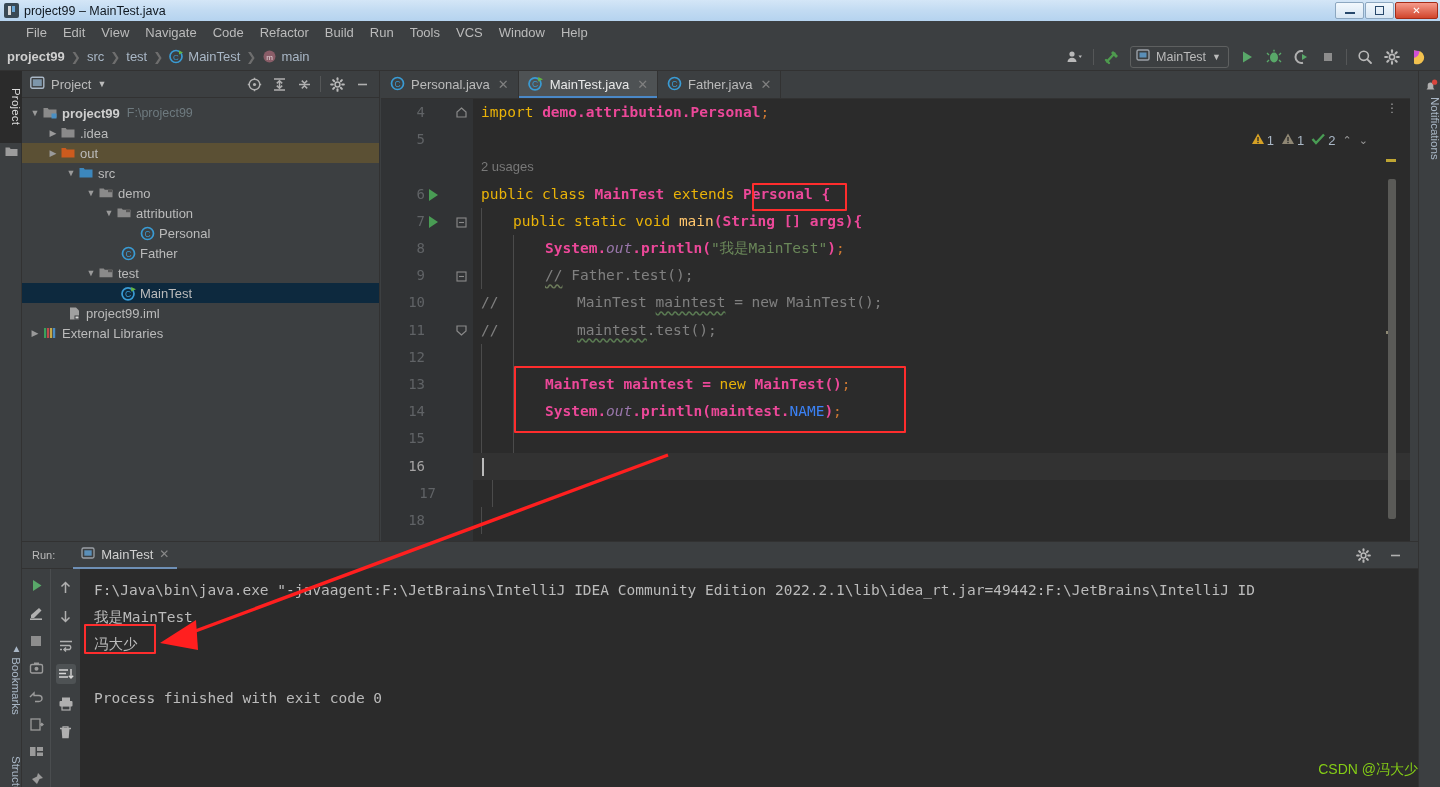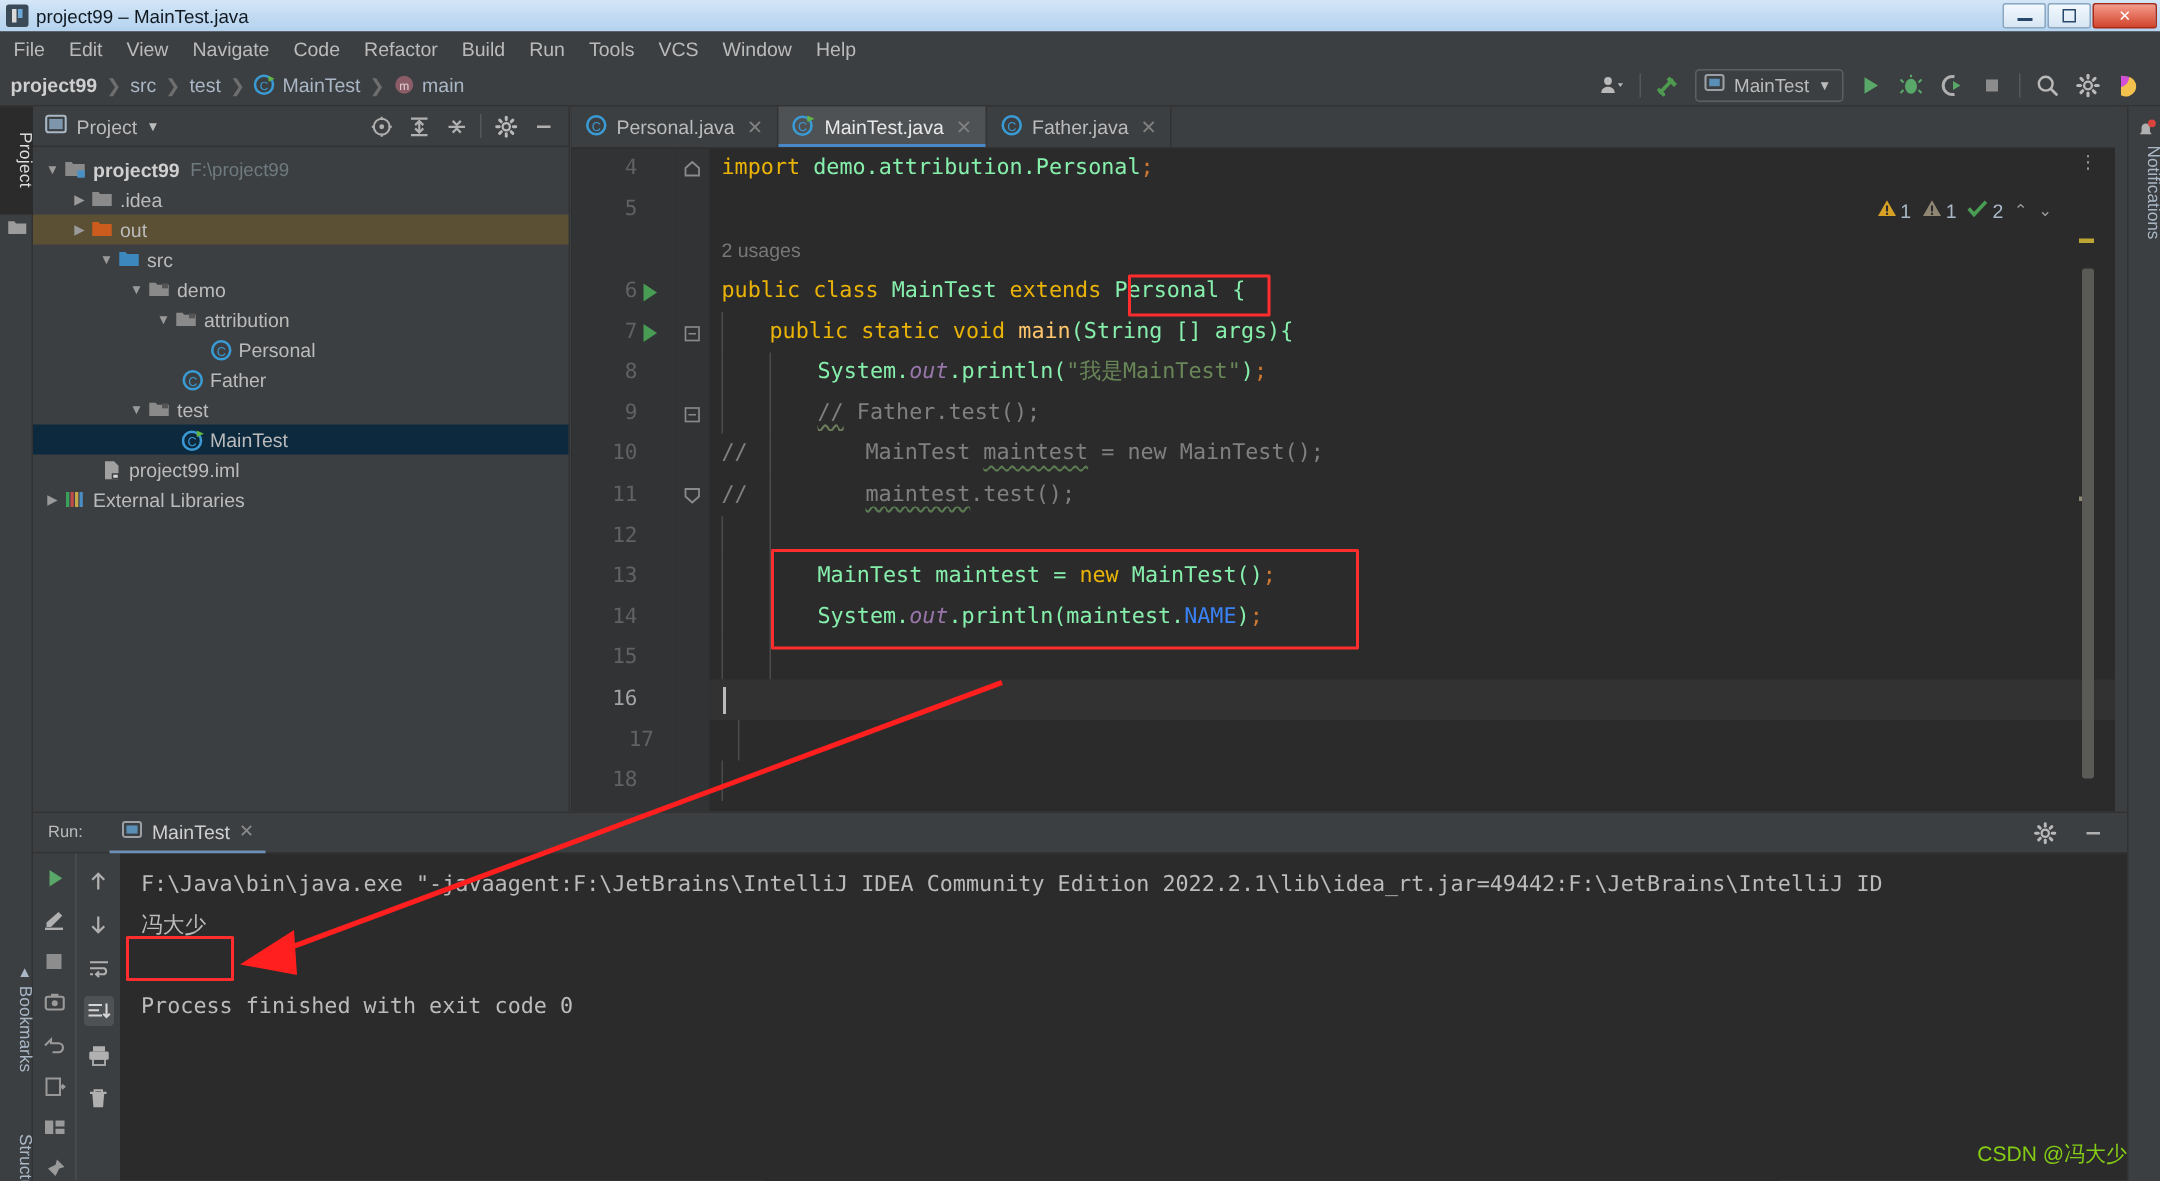"File" .menubar { padding-left: 1px -> 18px }
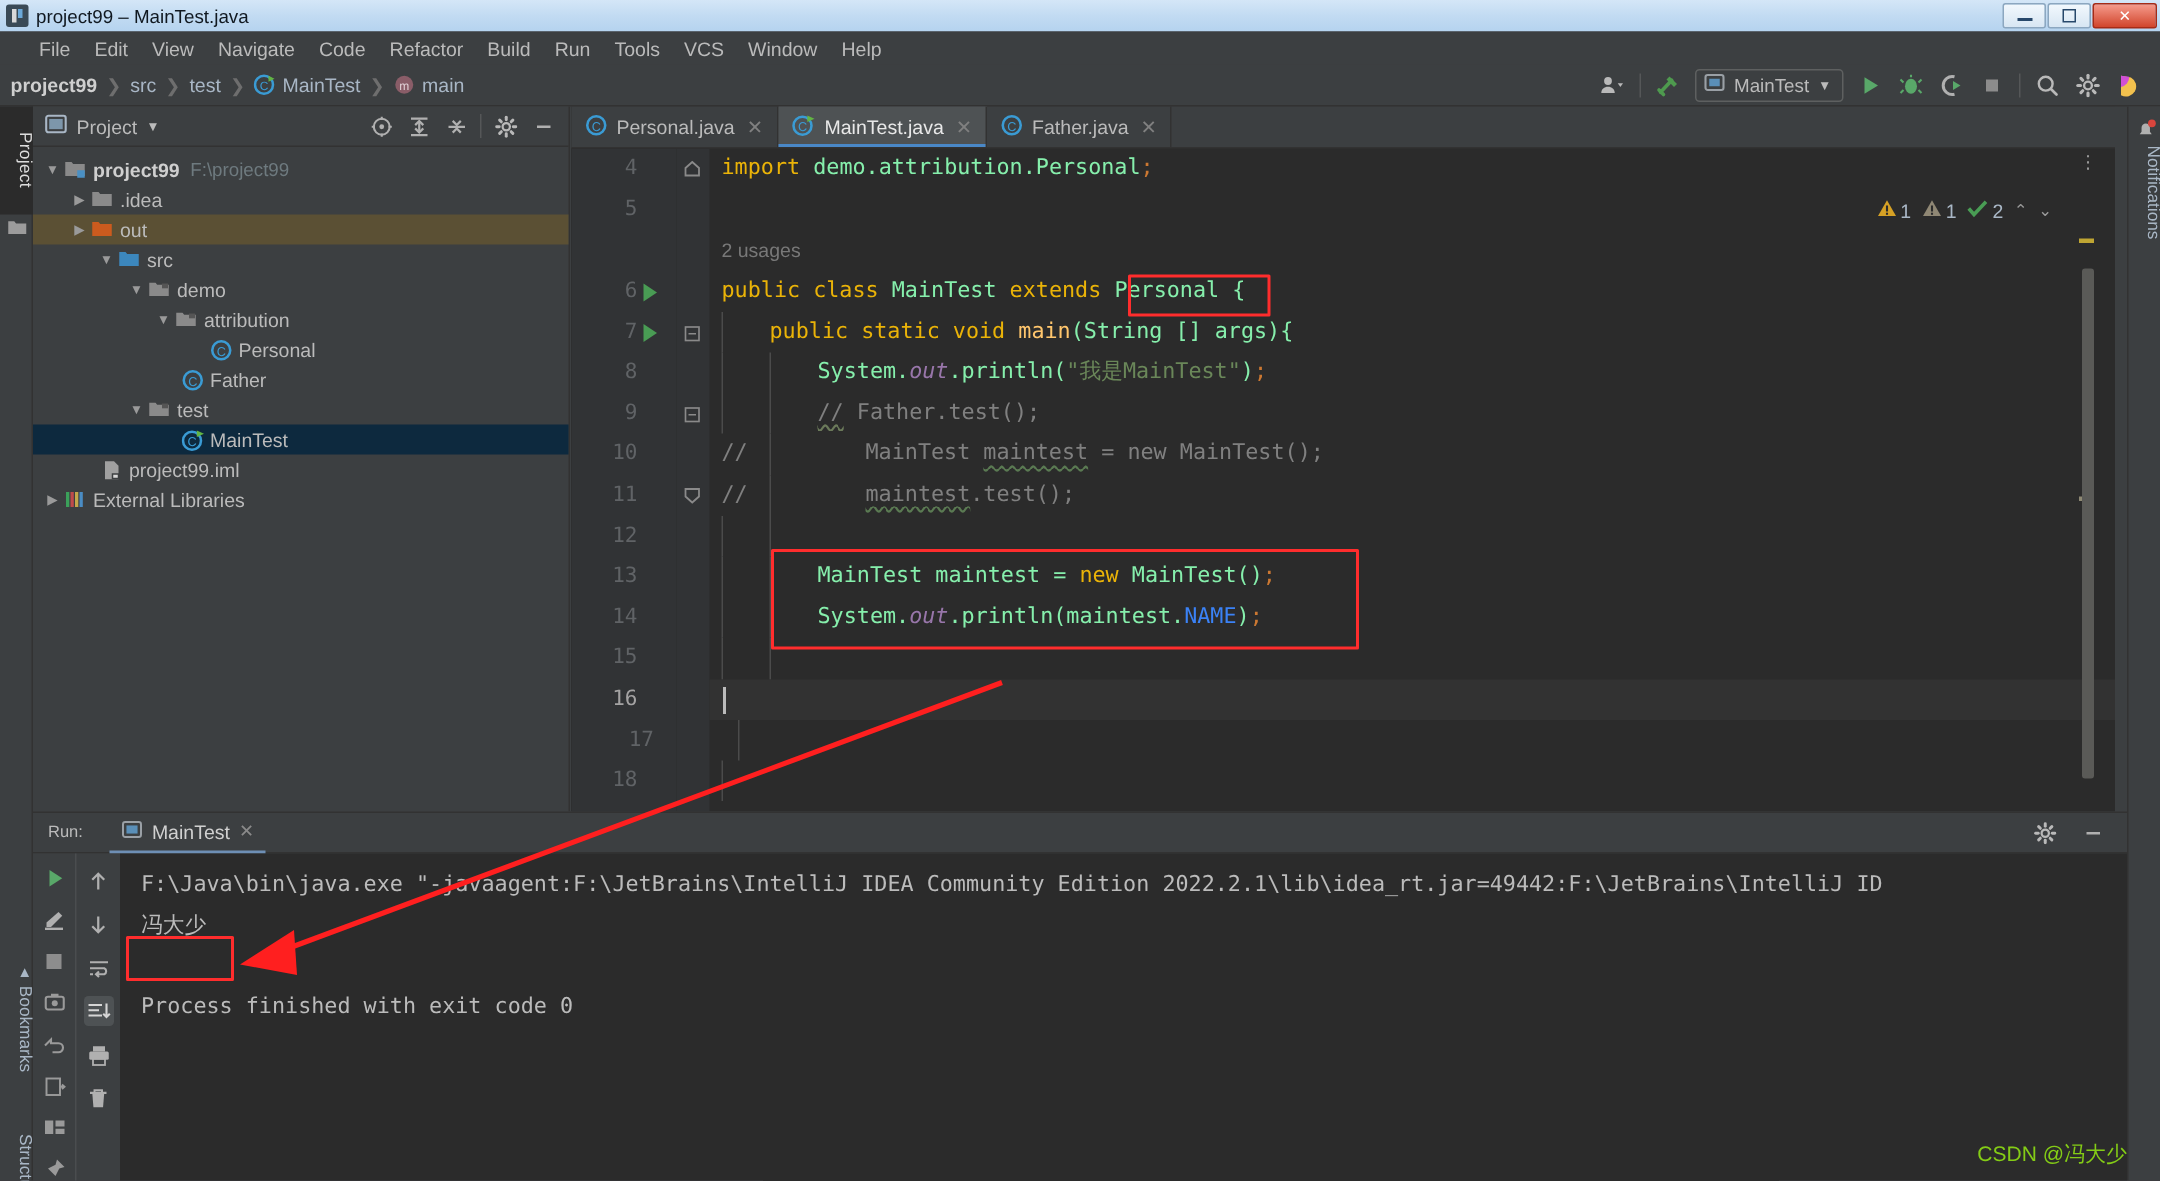"demo.attribution.Personal" .plain { color: #86efac -> #ec4899; font-weight: none -> bold }
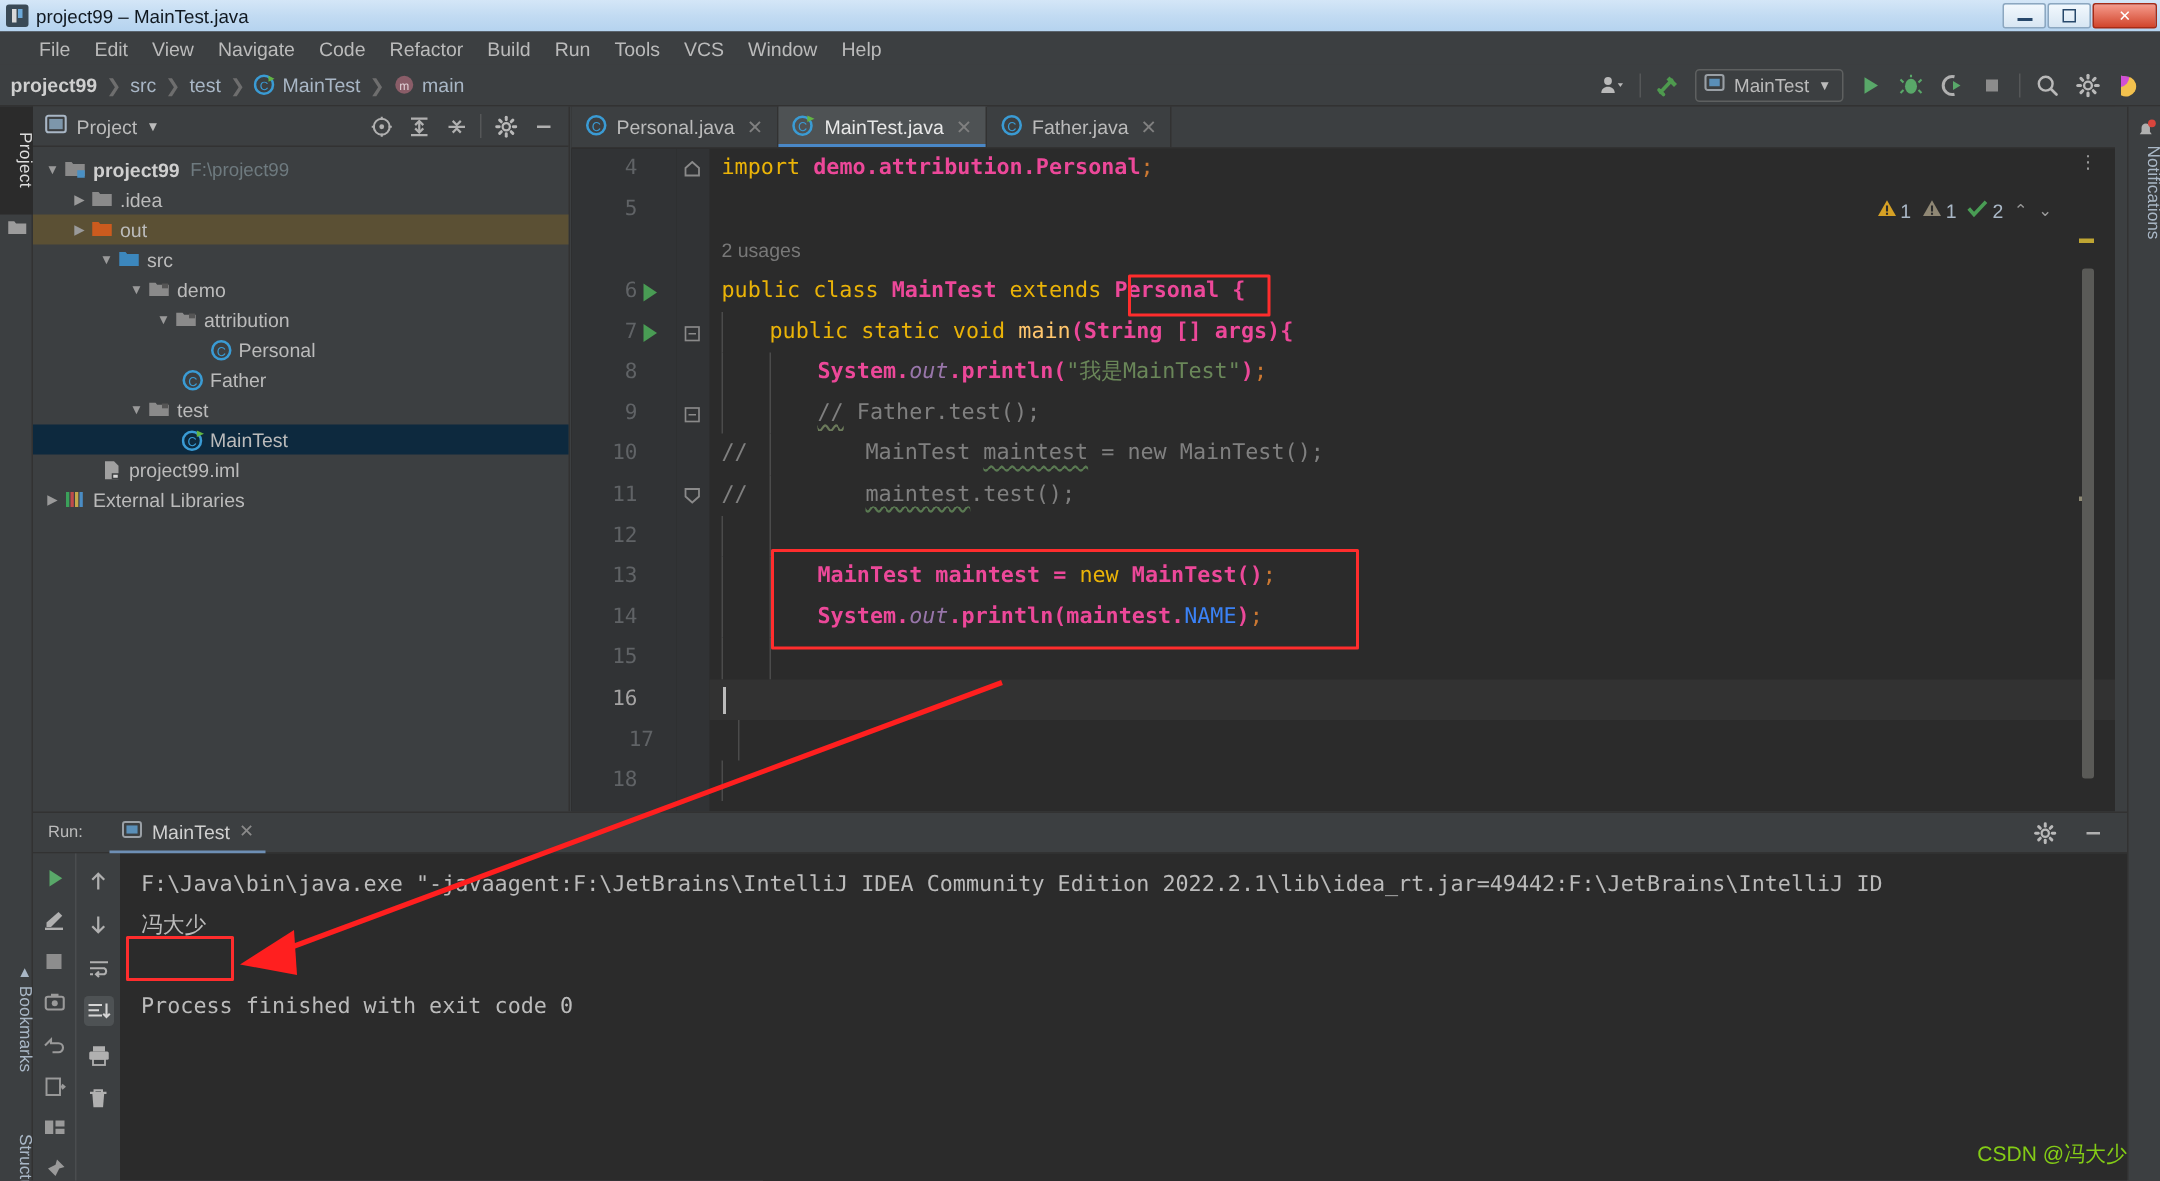"我是MainTest" div.cline2 { html: none -> <div>我是MainTest</div> }
